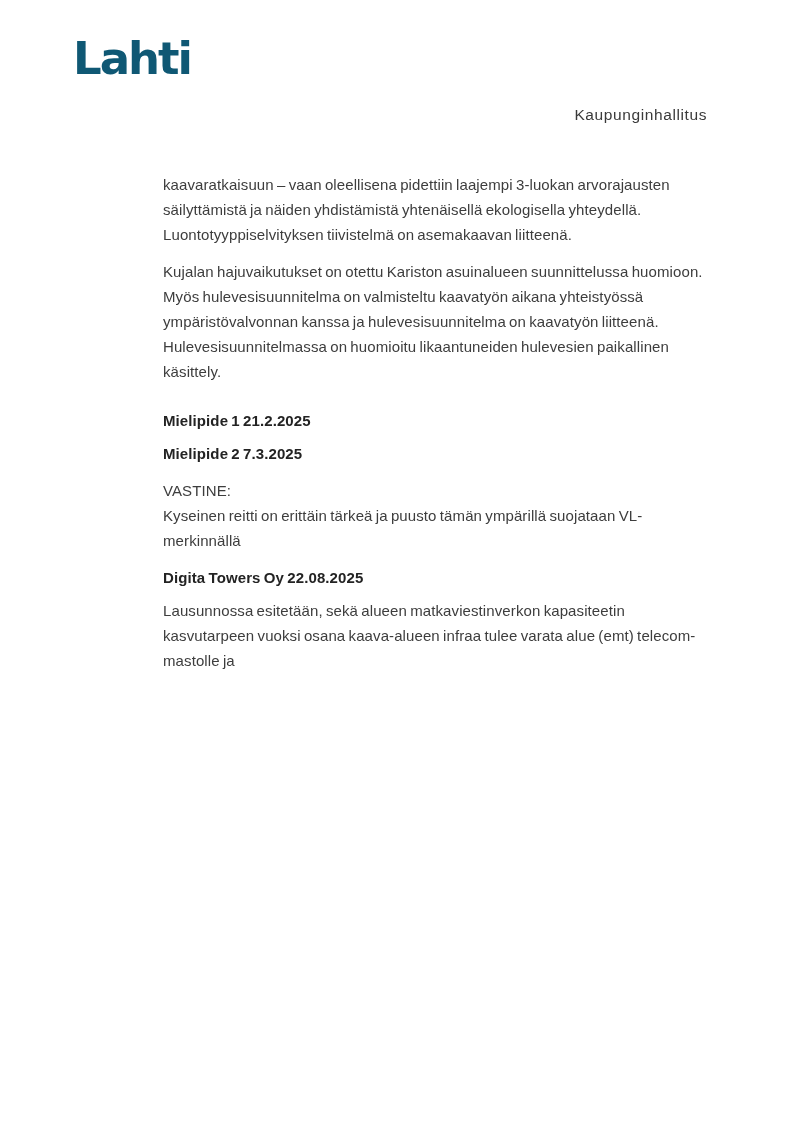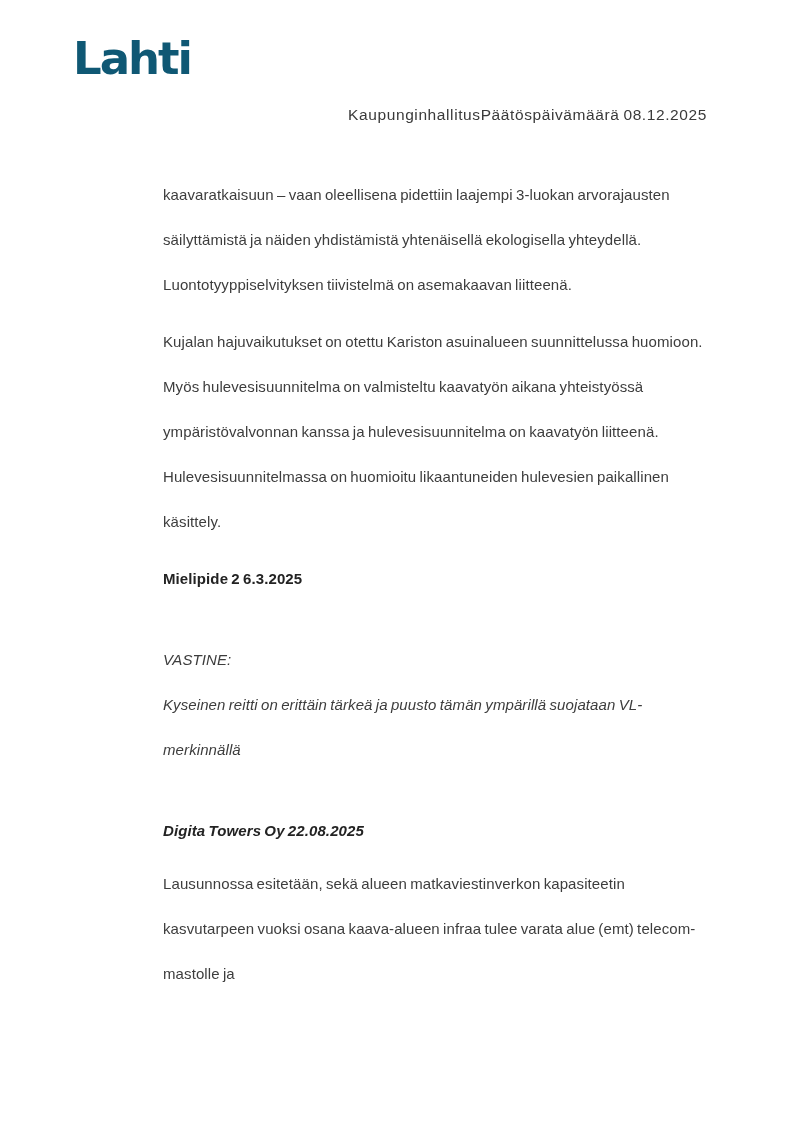"Päätöspäivämäärä 08.12.2025" span { html: <span>Päätöspäivämäärä 08.12.2025</span> -> none }
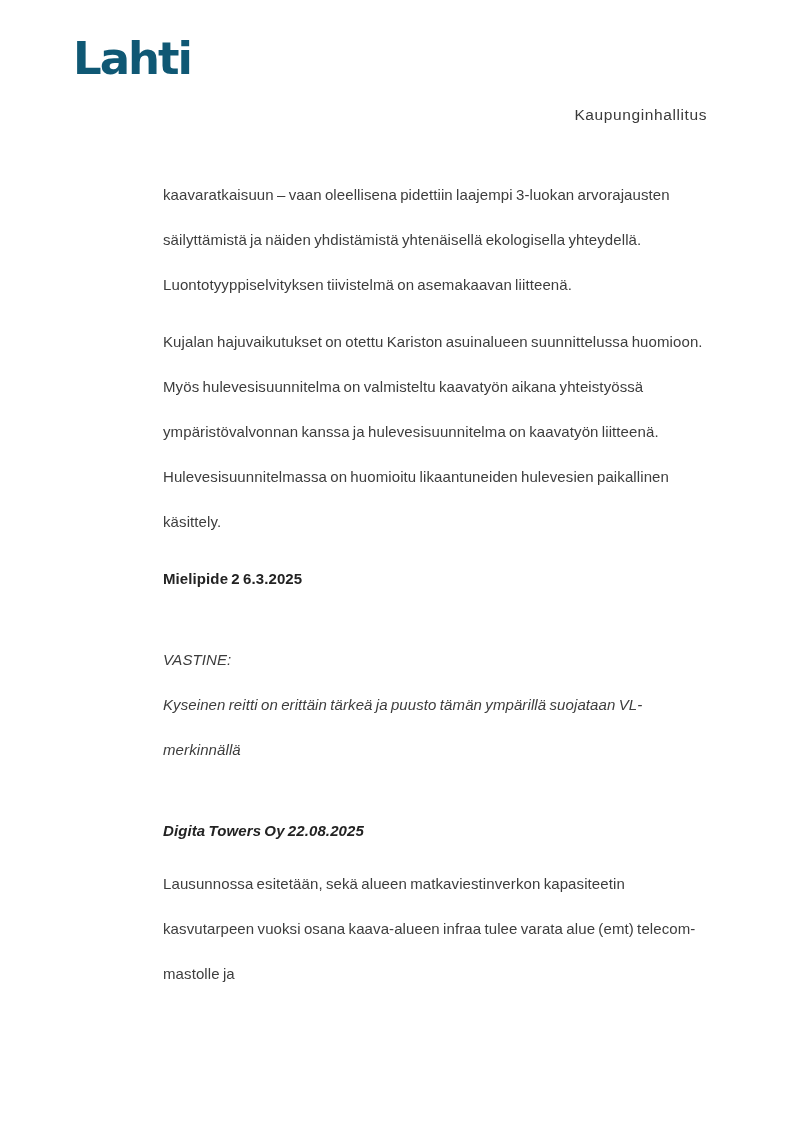"kaavaratkaisuun – vaan oleellisena" .content { line-height: 45px -> 25px }
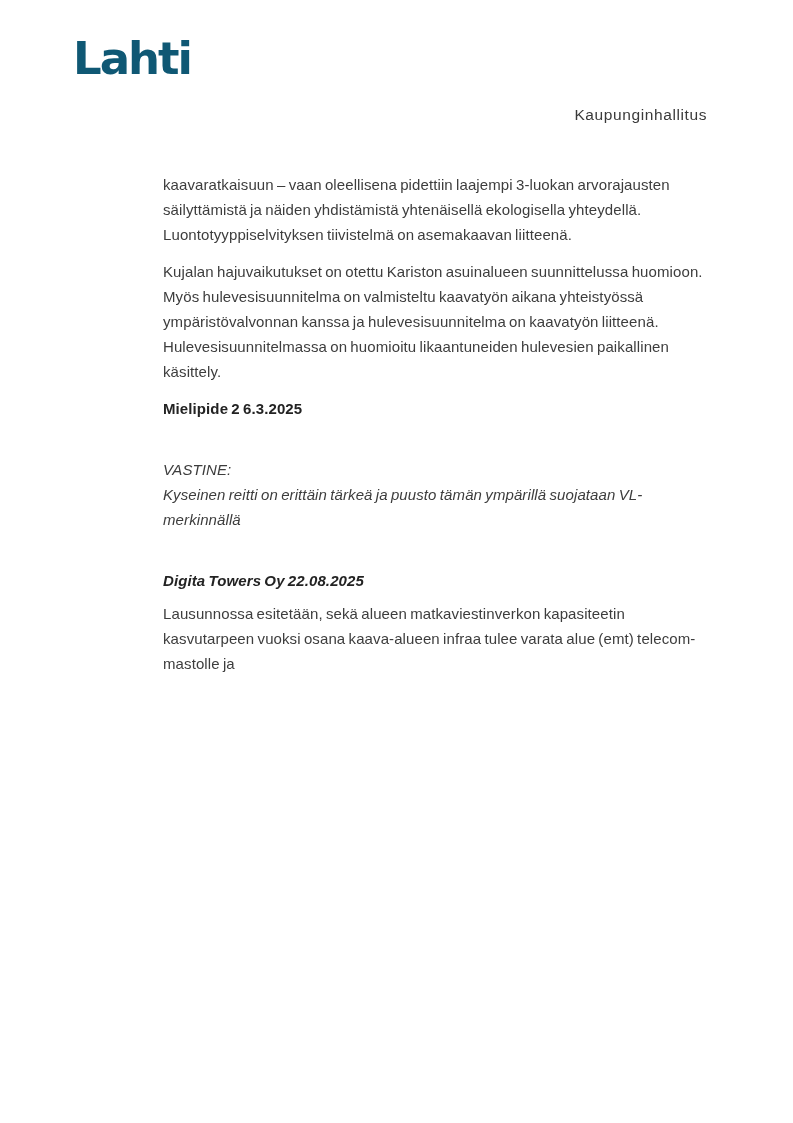"Mielipide 1 21.2.2025" p.heading { html: none -> <p>Mielipide 1 21.2.2025</p> }
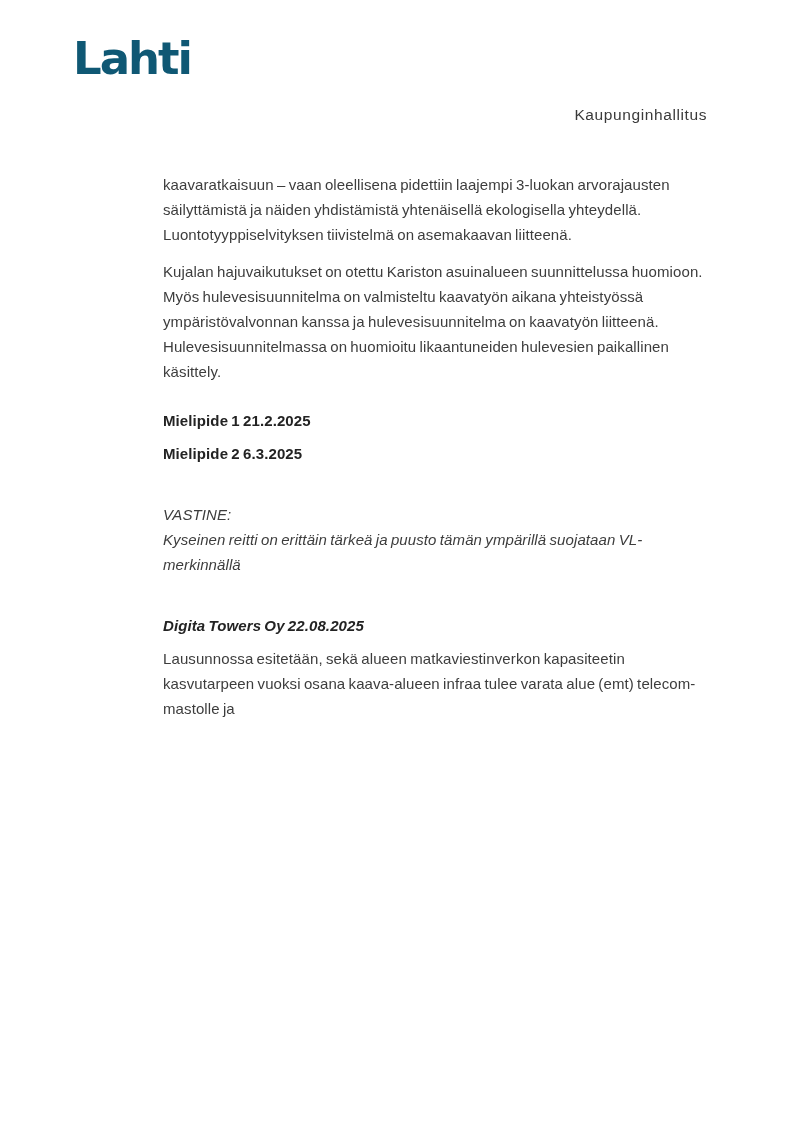"Mielipide 2 6.3.2025" p.heading { text: 6.3.2025 -> 7.3.2025 }
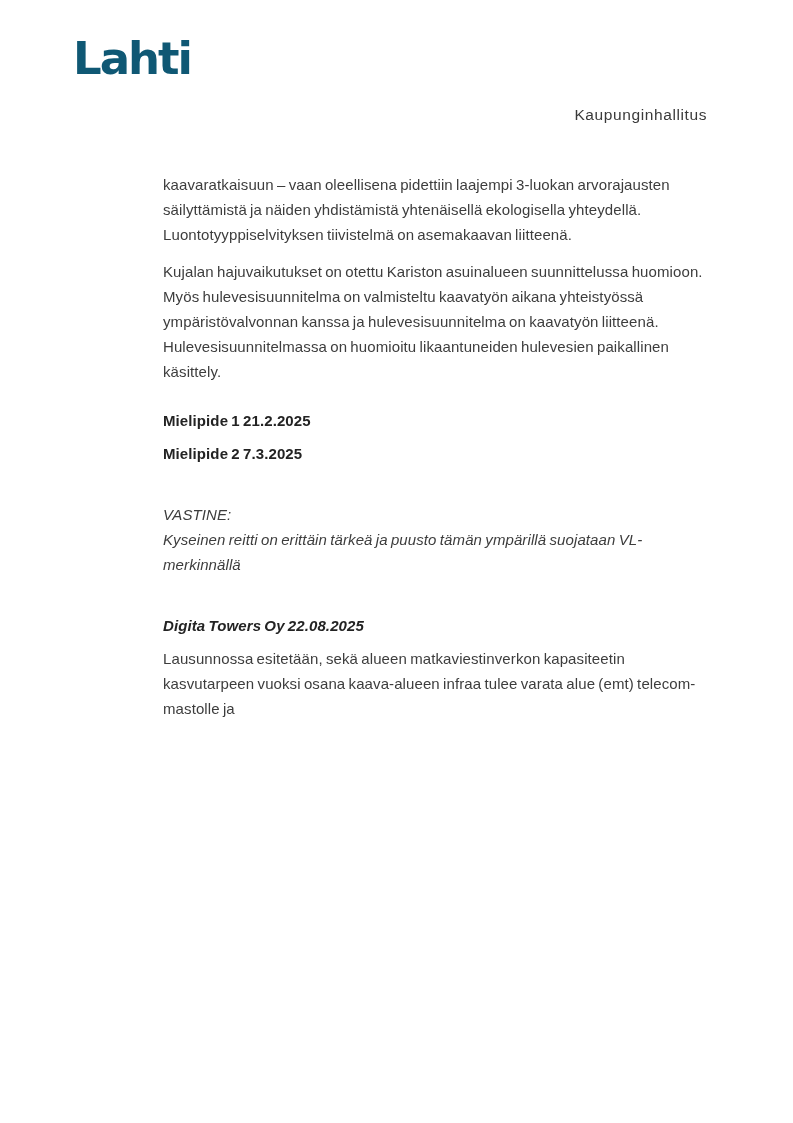"VASTINE:" .gap-md { font-style: italic -> none; margin-top: 36px -> 12px }
